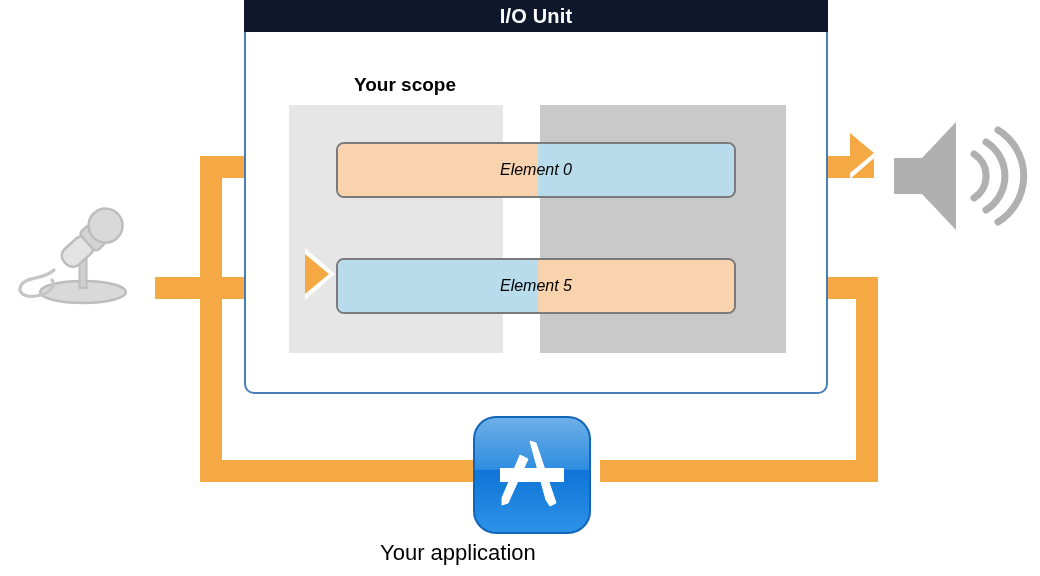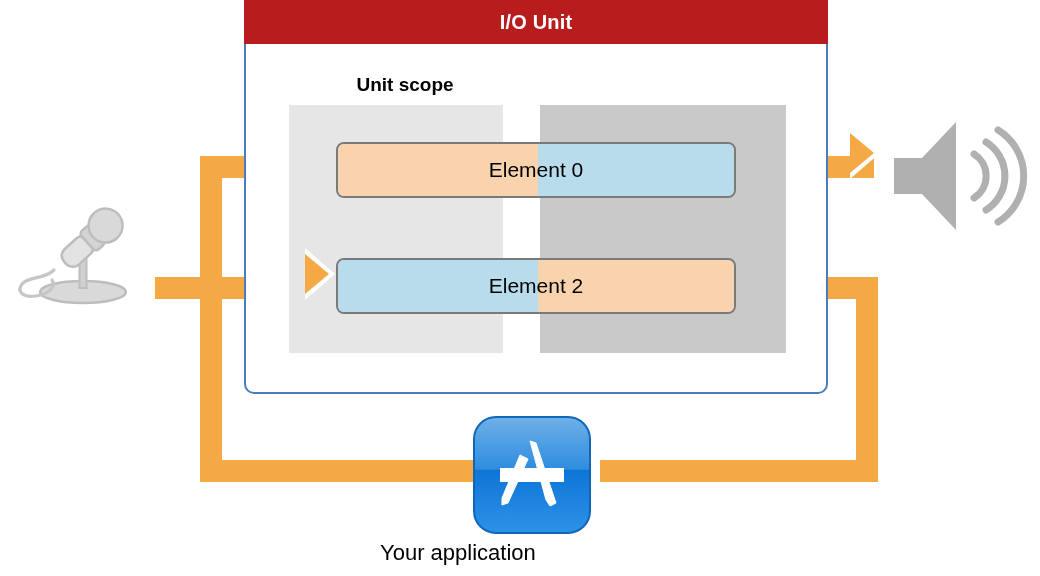"I/O Unit" .iounit-header { background: #b91c1c -> #0f172a; height: 44px -> 32px }
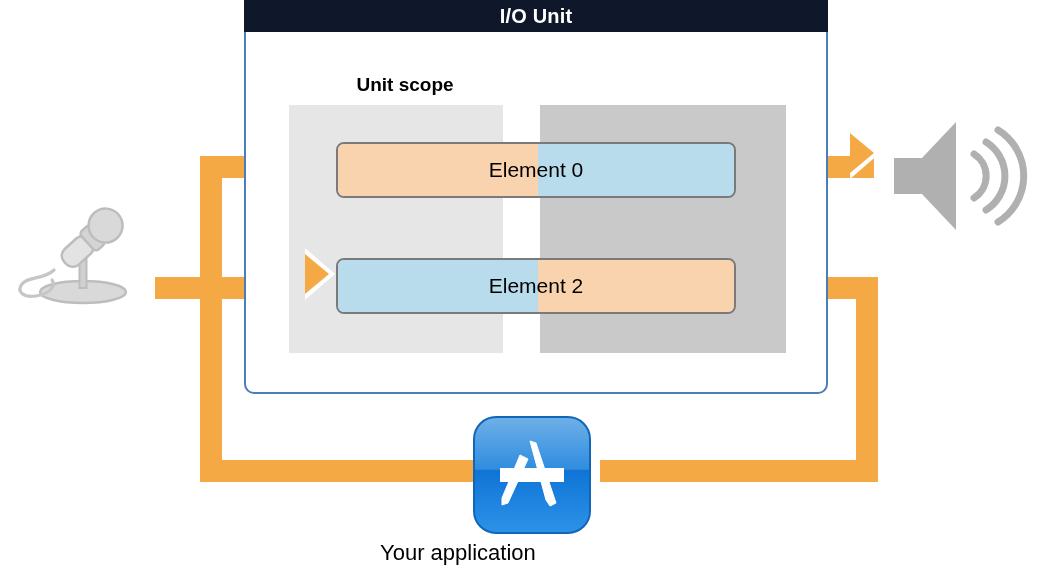"Unit scope" div.scope-title { text: Unit -> Your }
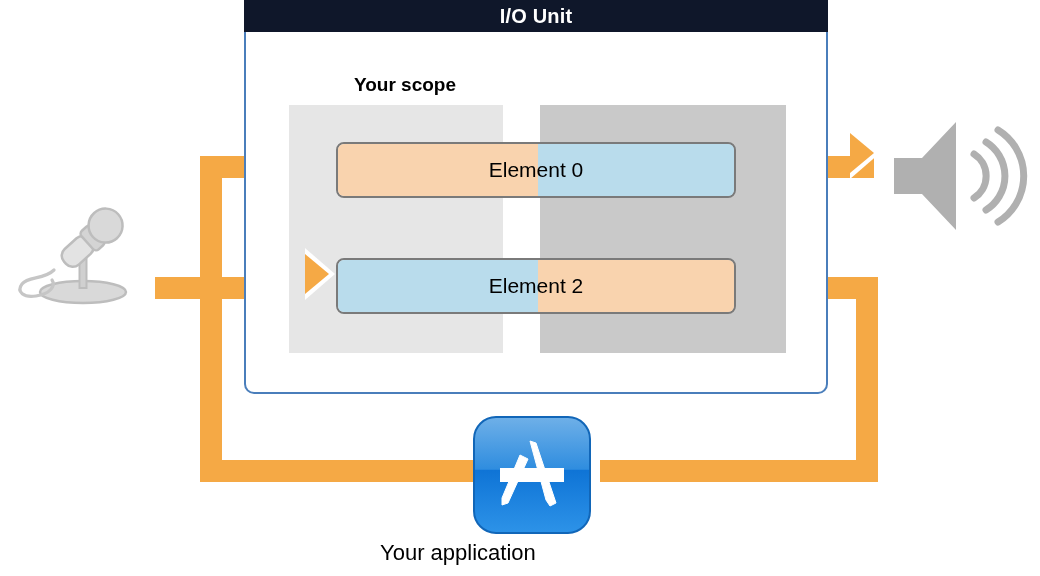"Element 0" .elem-label { font-size: 21px -> 16px; font-style: none -> italic }
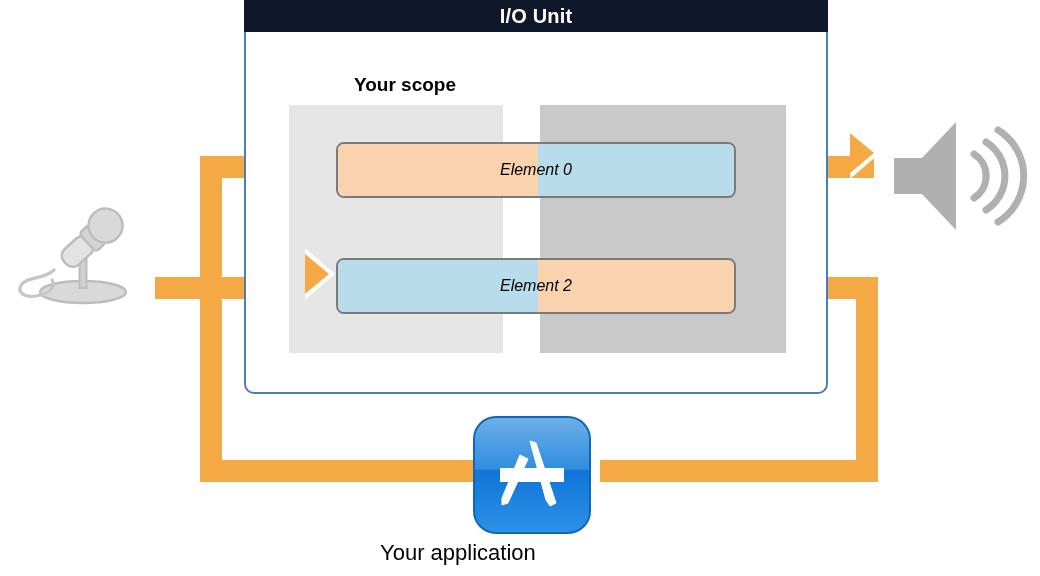"Element 2" span.elem-label { text: 2 -> 5 }
